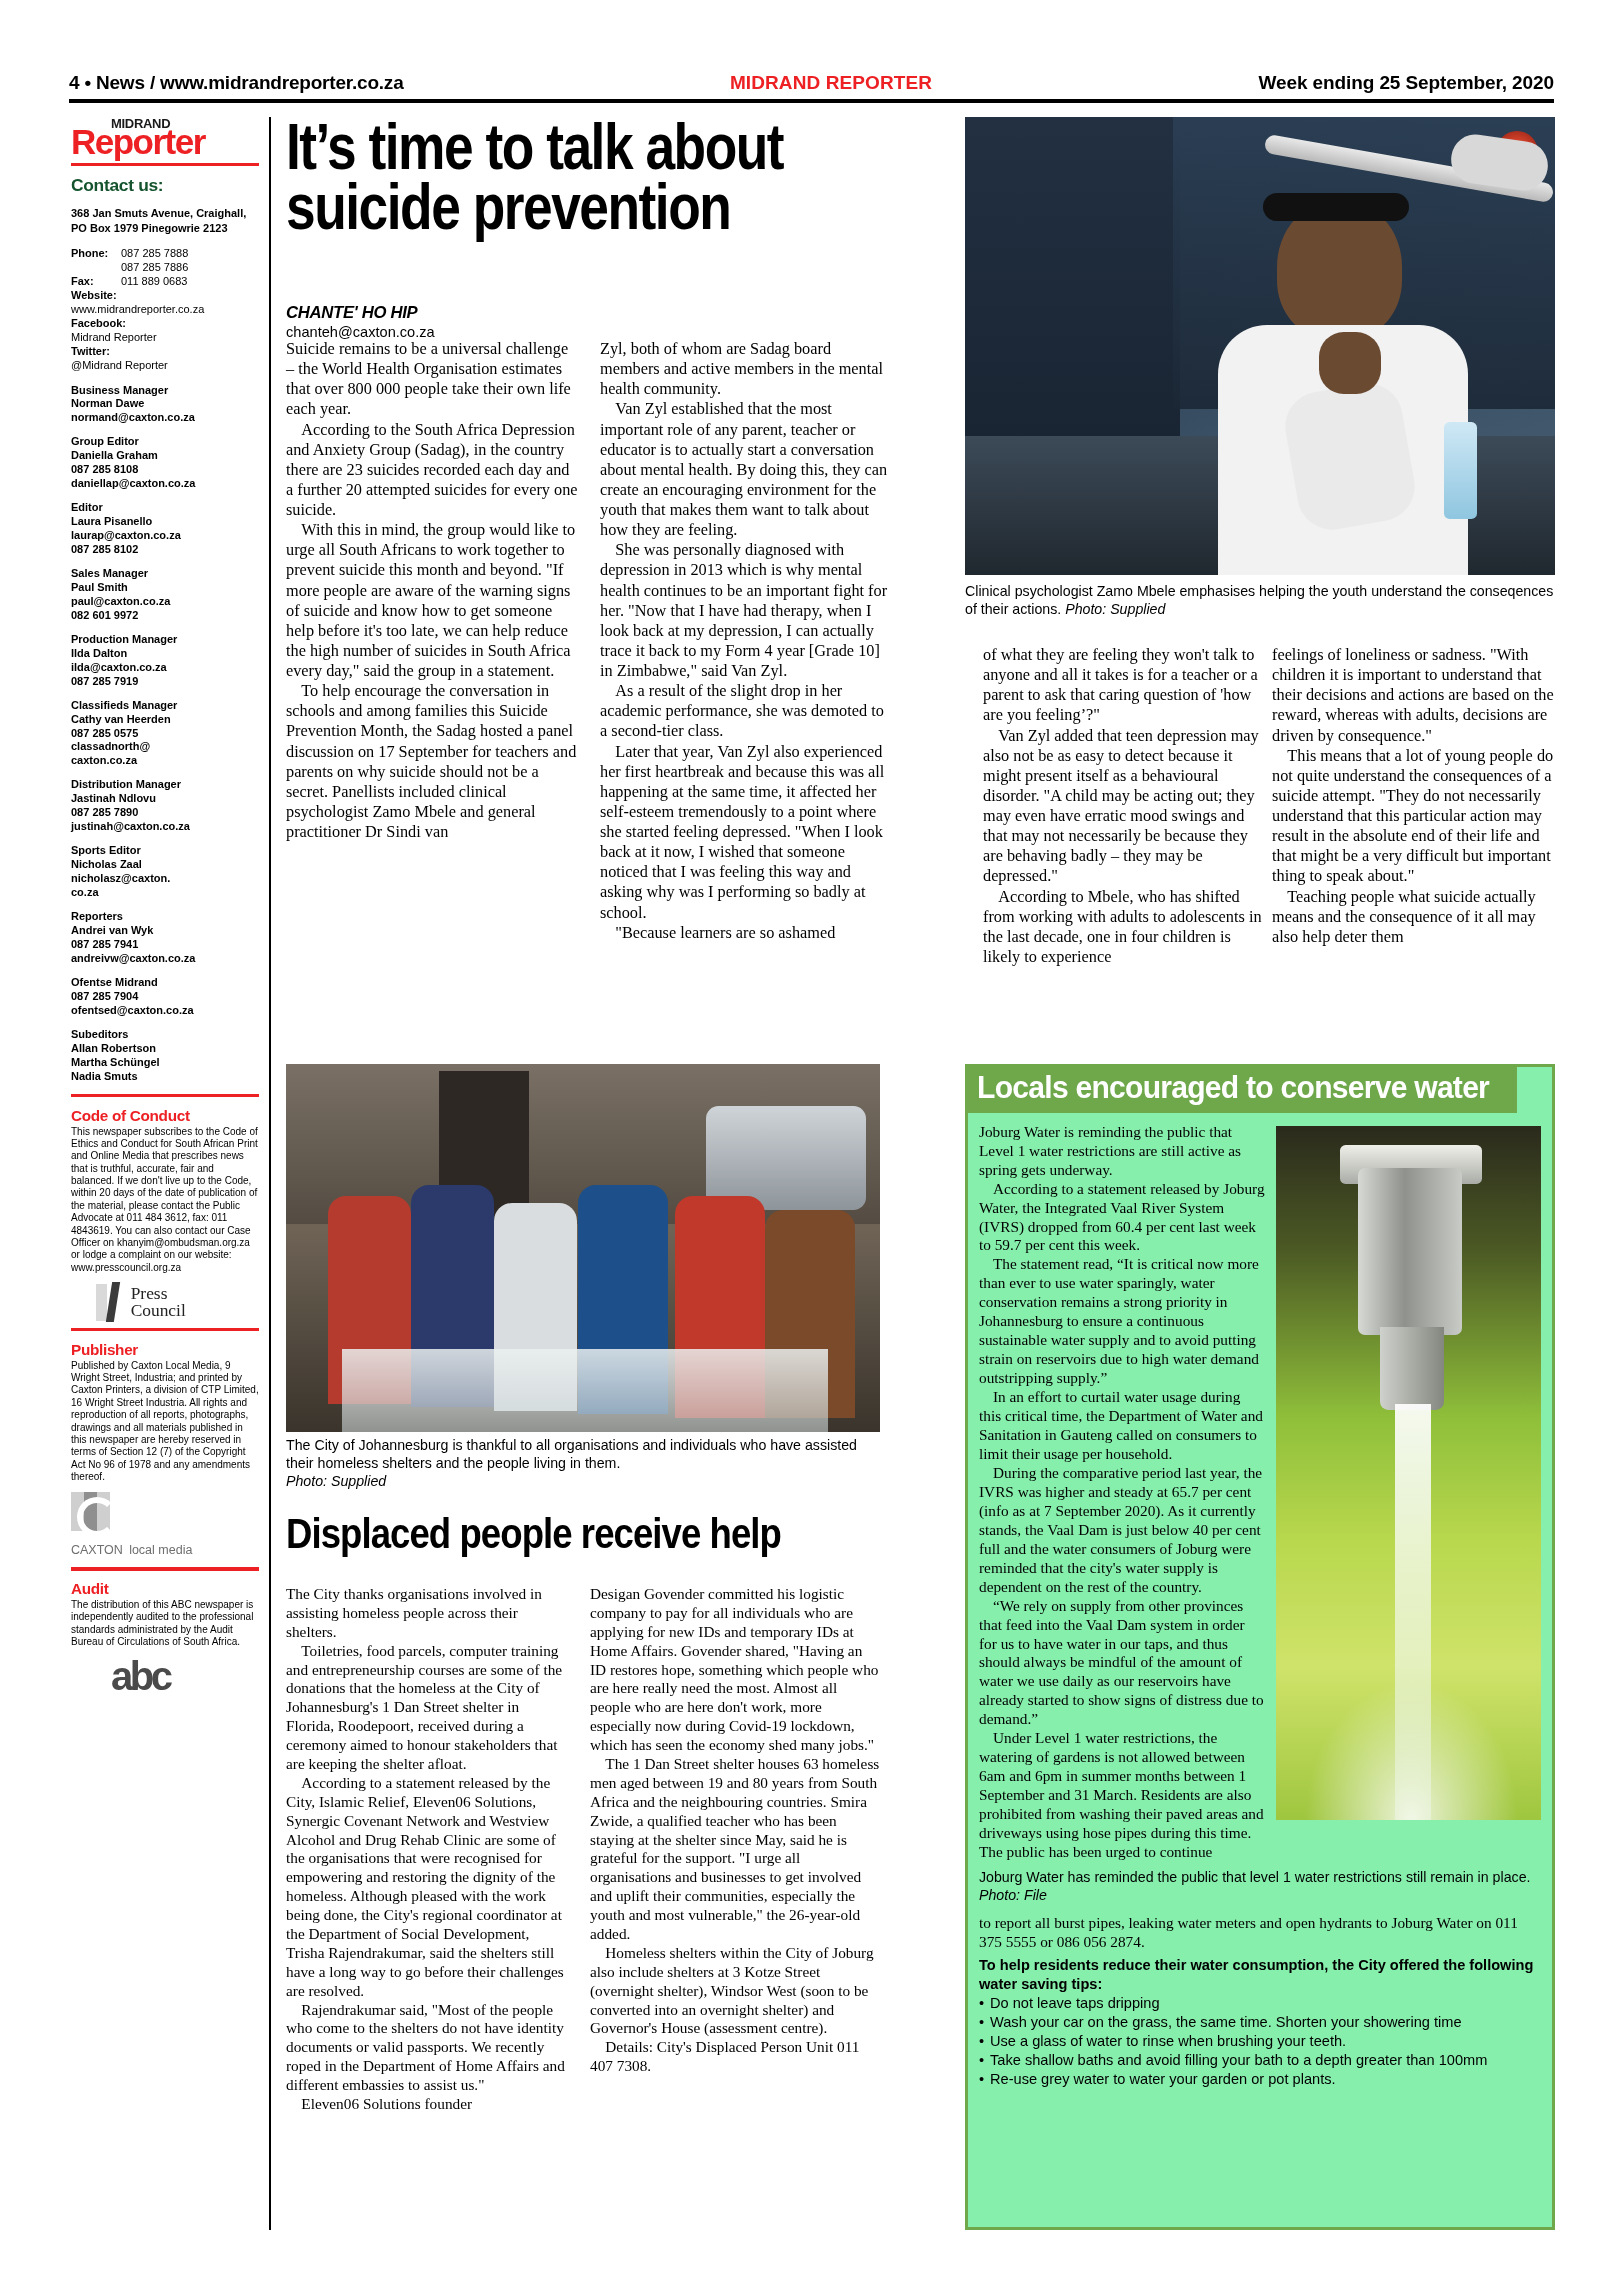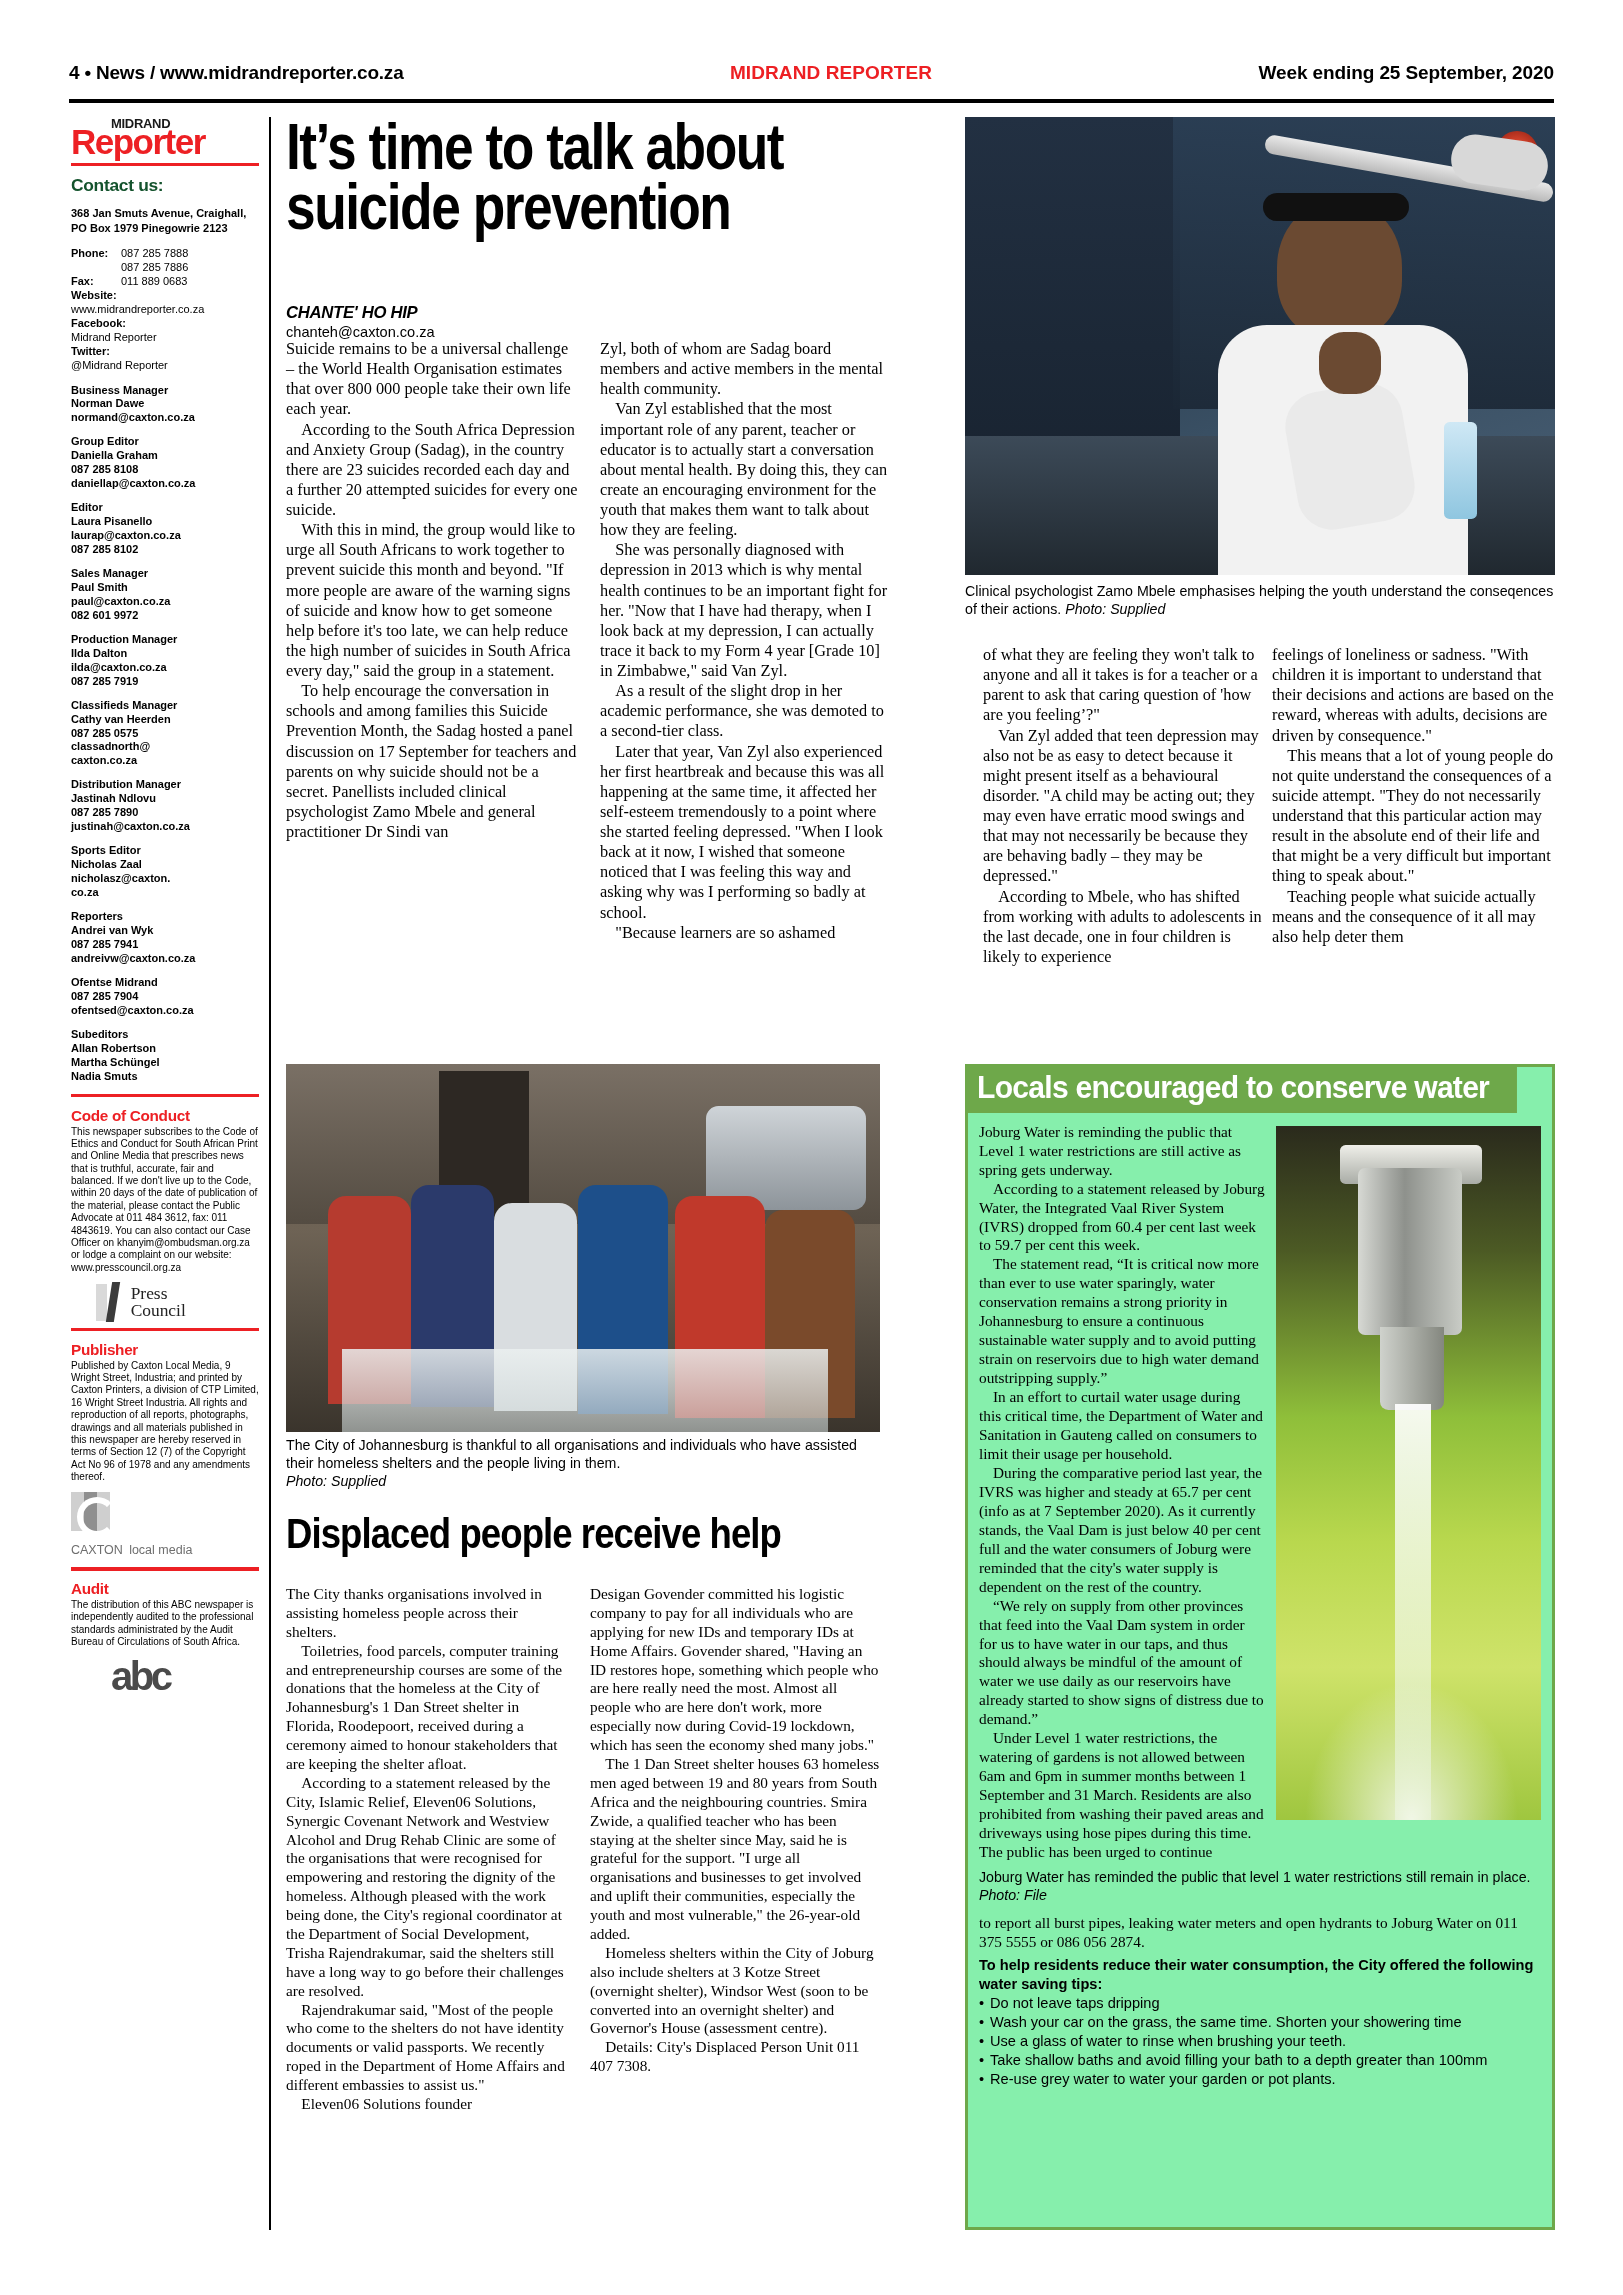"4 • News / www.midrandreporter.co.za" .topbar { align-items: none -> flex-end }
